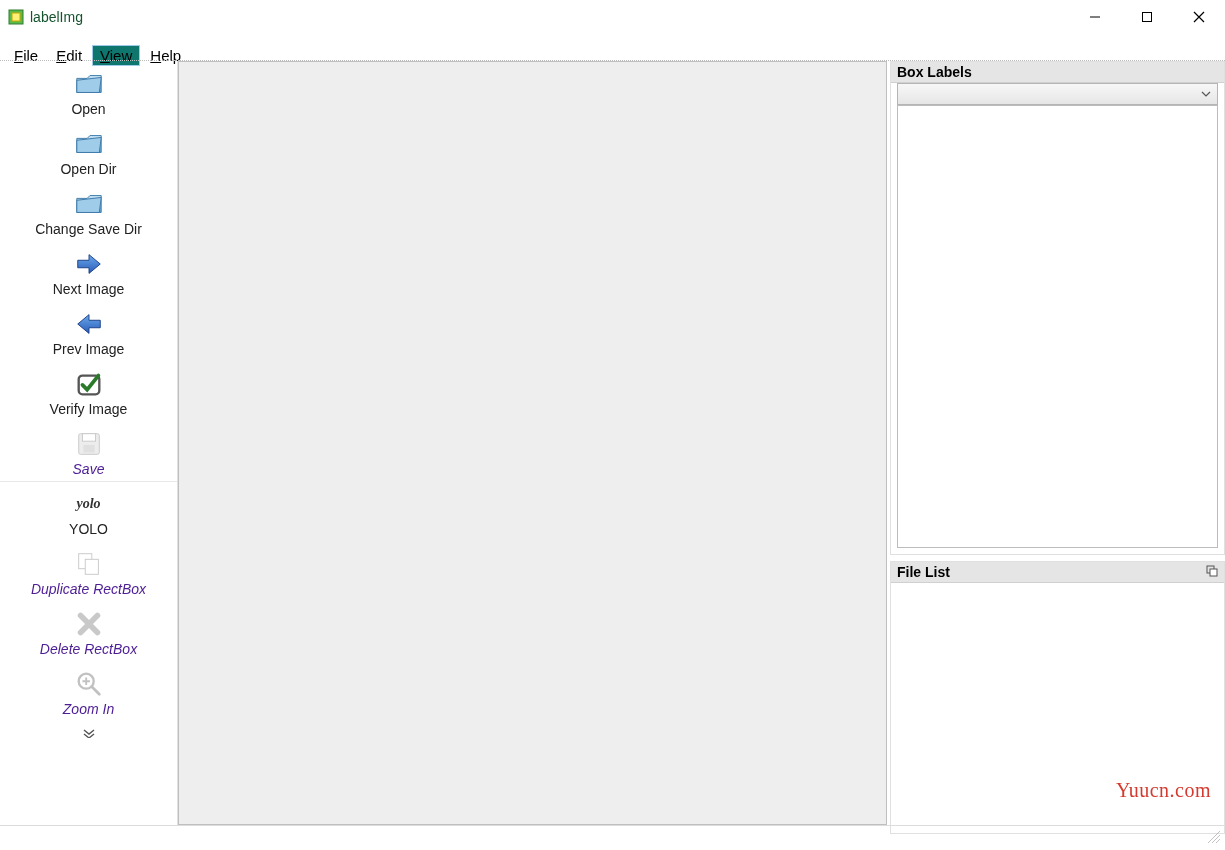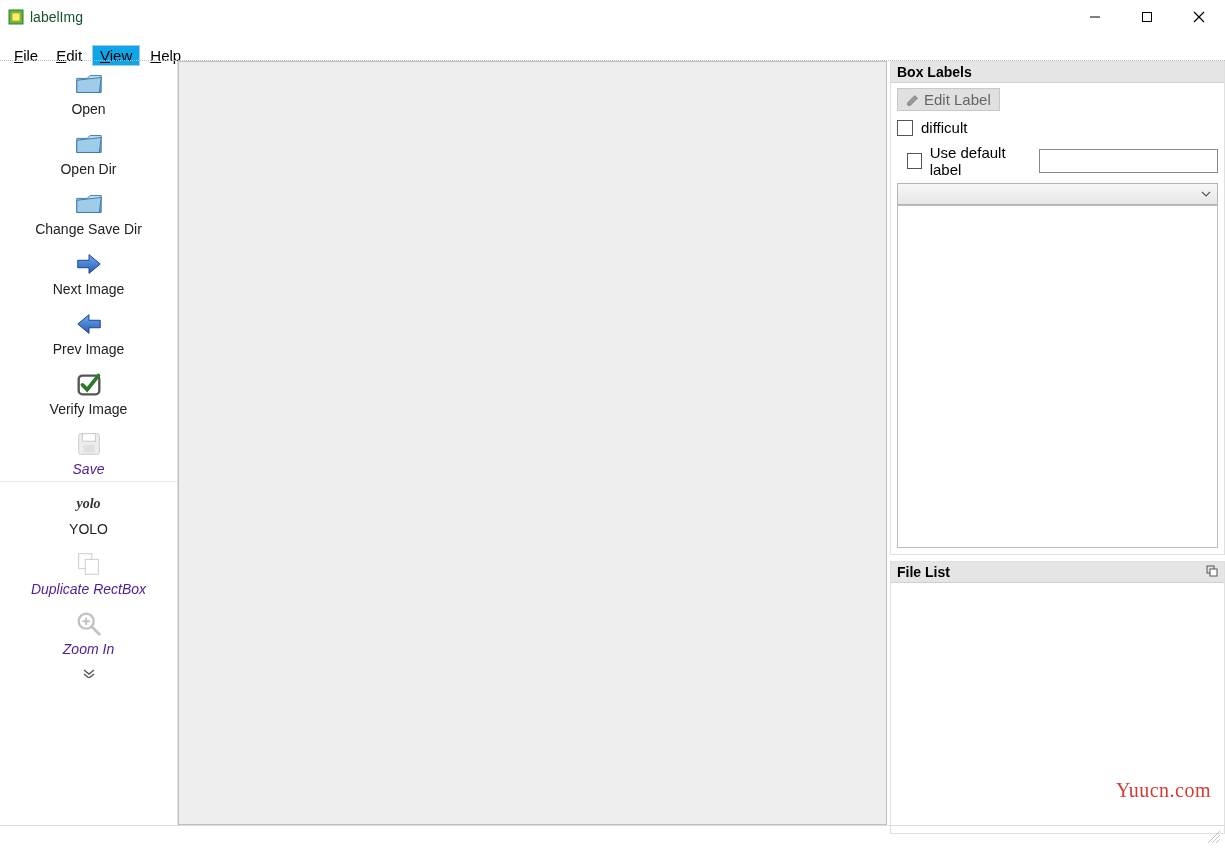"View" .menu-item.selected { background: #0ea5e9 -> #0f766e }
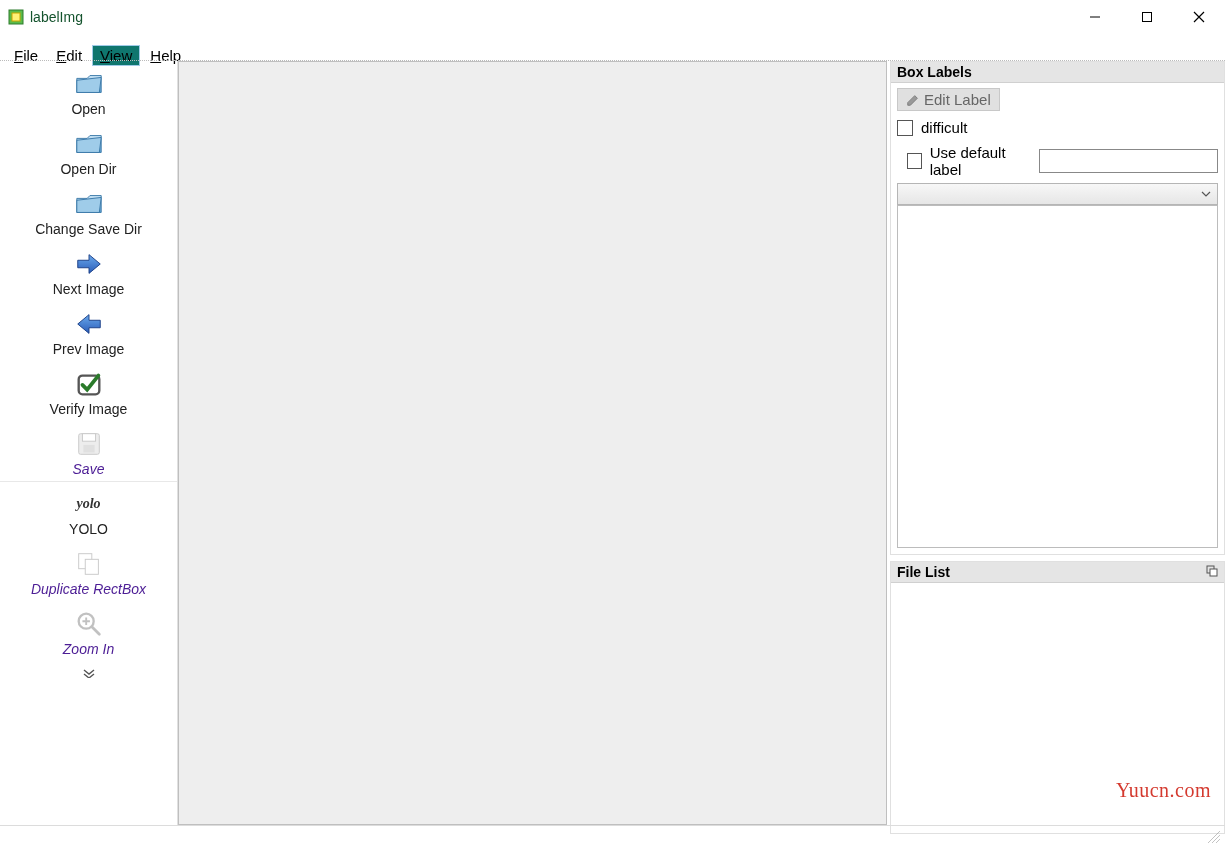"Edit Label" div.panel-body { html: <div> <div> <svg> <use></use> </svg> <span>Edit Label</span> </div> <label> <span></span> <span>difficult</span> </label> <div> <label> <span></span> <span>Use default label</span> </label> <input> </div> </div> -> none }
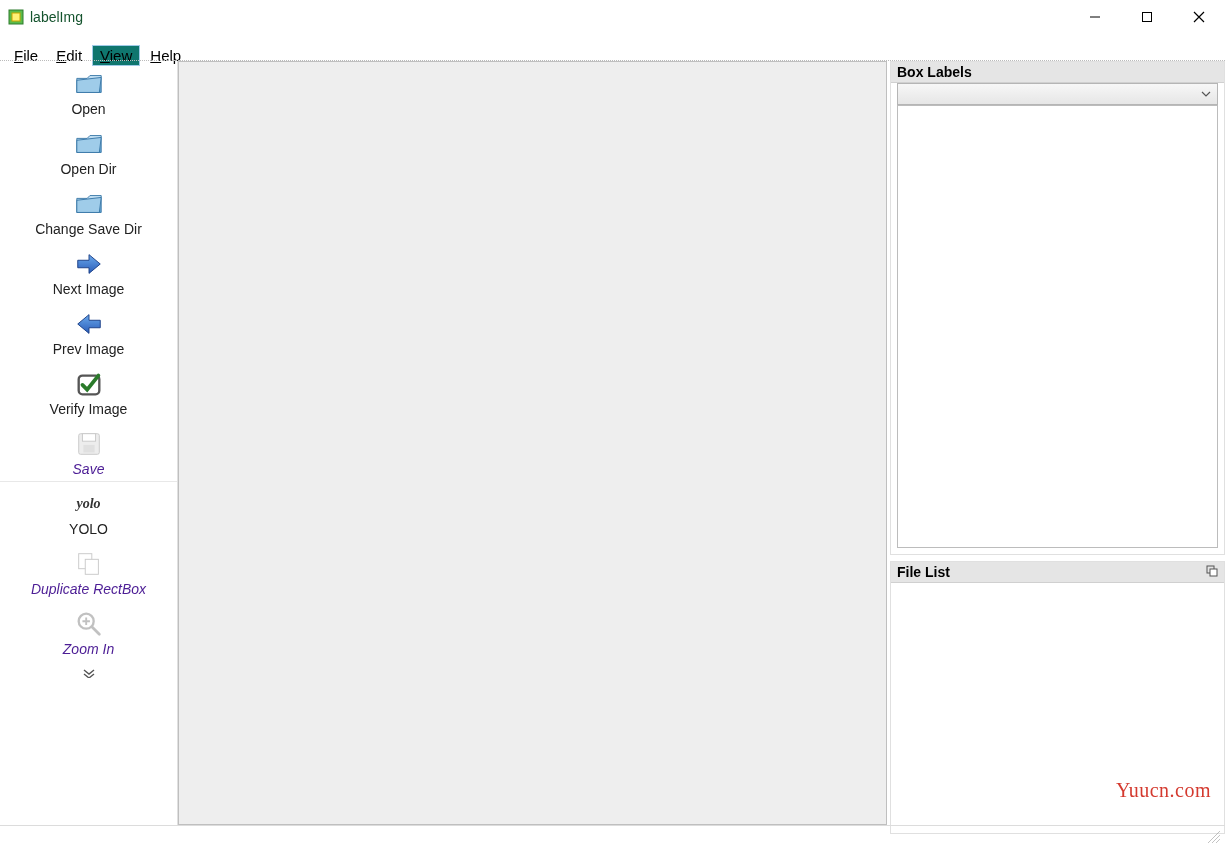"Delete RectBox" div.tool-btn { html: none -> <div> <div> <svg> <use></use> </svg> </div> <div>Delete RectBox</div> </div> }
